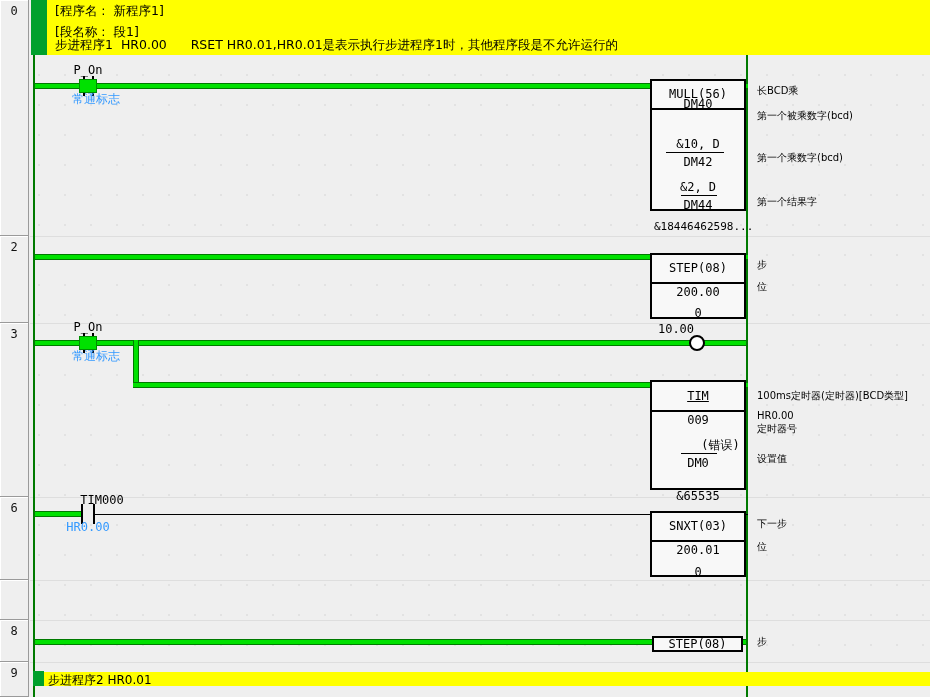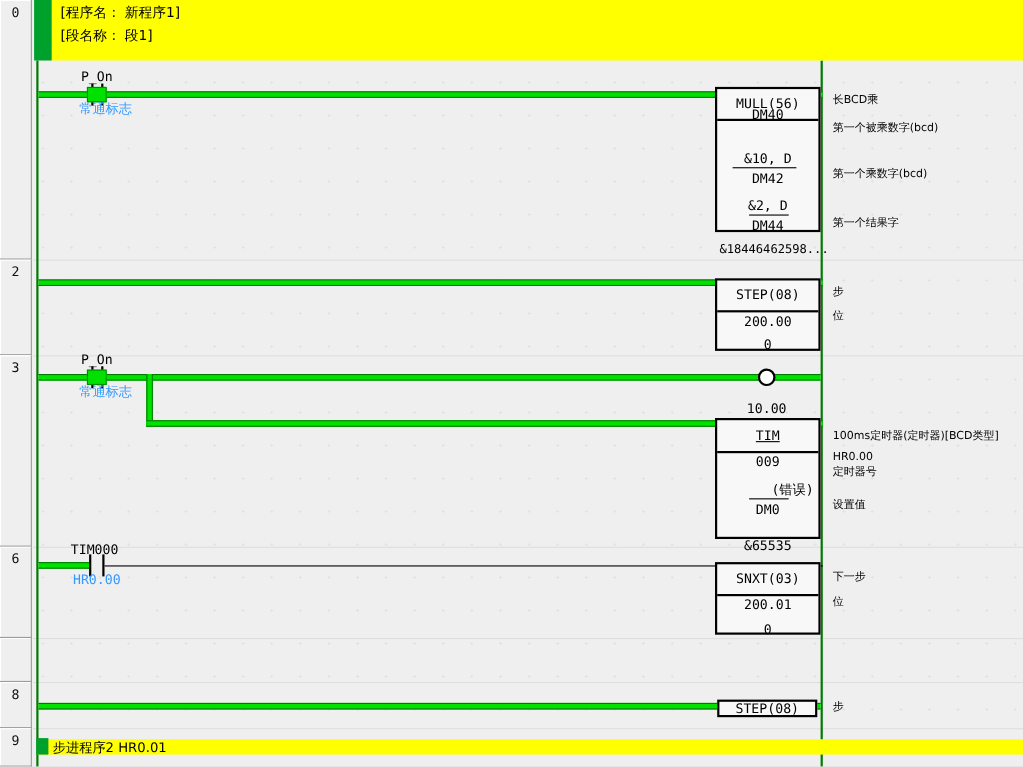"步进程序1 HR0.00 RSET" div.htext { html: none -> <div>步进程序1 HR0.00 RSET HR0.01,HR0.01是表示执行步进程序1时，其他程序段是不允许运行的</div> }
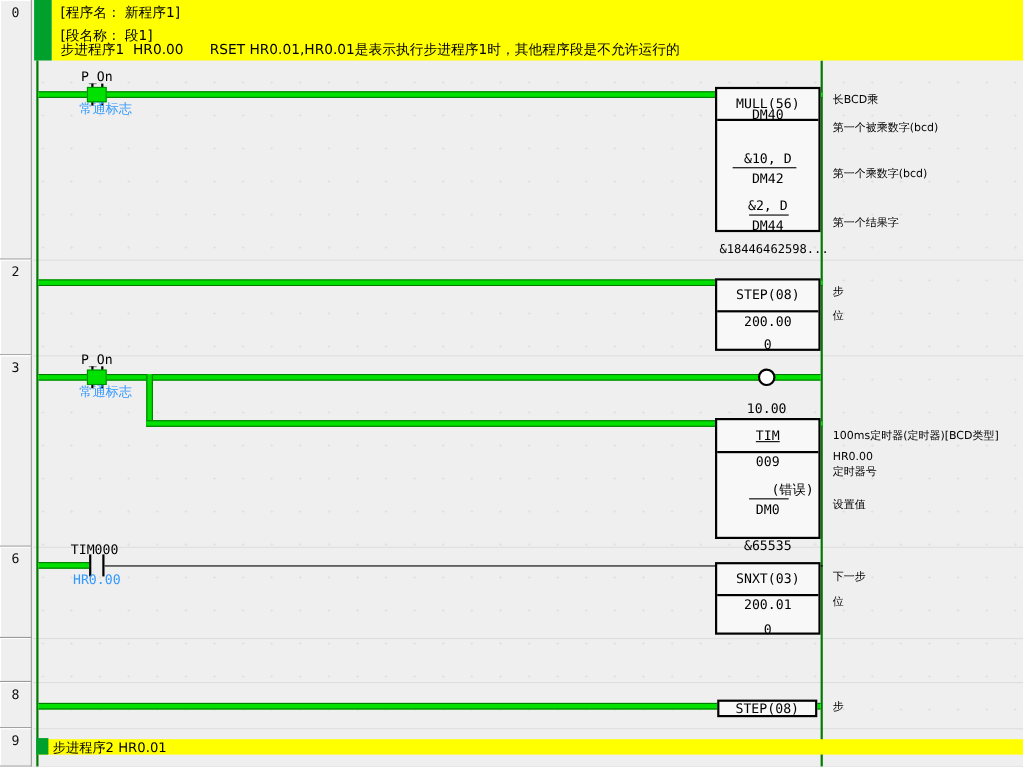"10.00" div.lbl { left: 669px -> 648px; margin-top: 42px -> none }
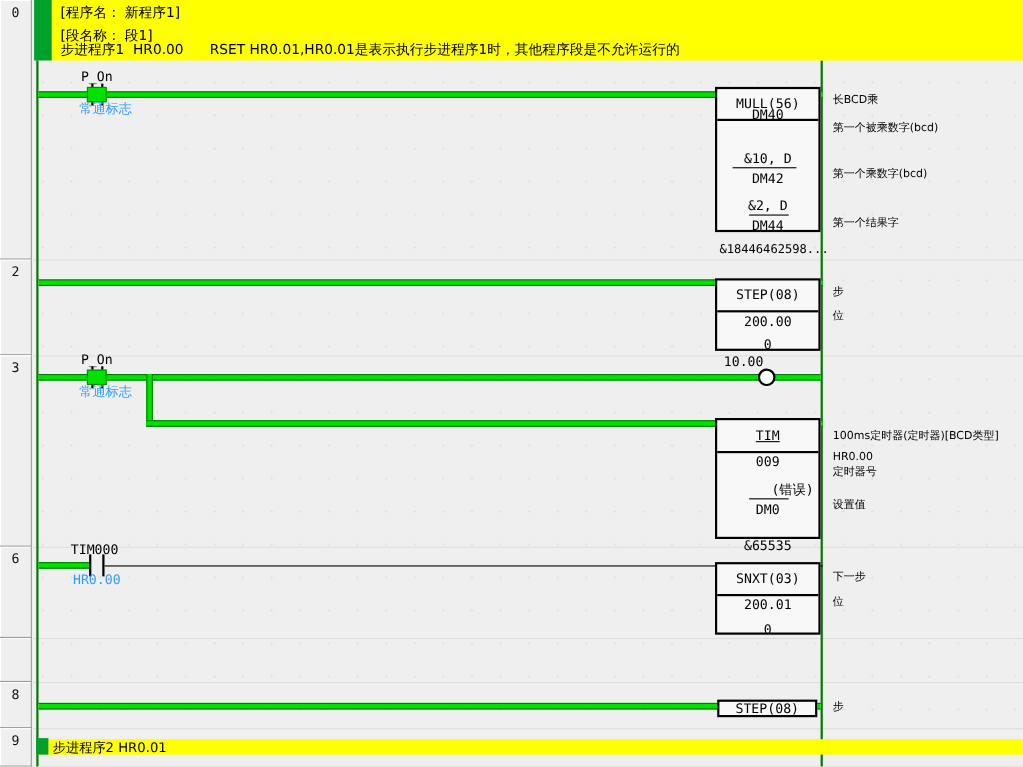"TIM000" div.lbl { left: 60px -> 76px }
